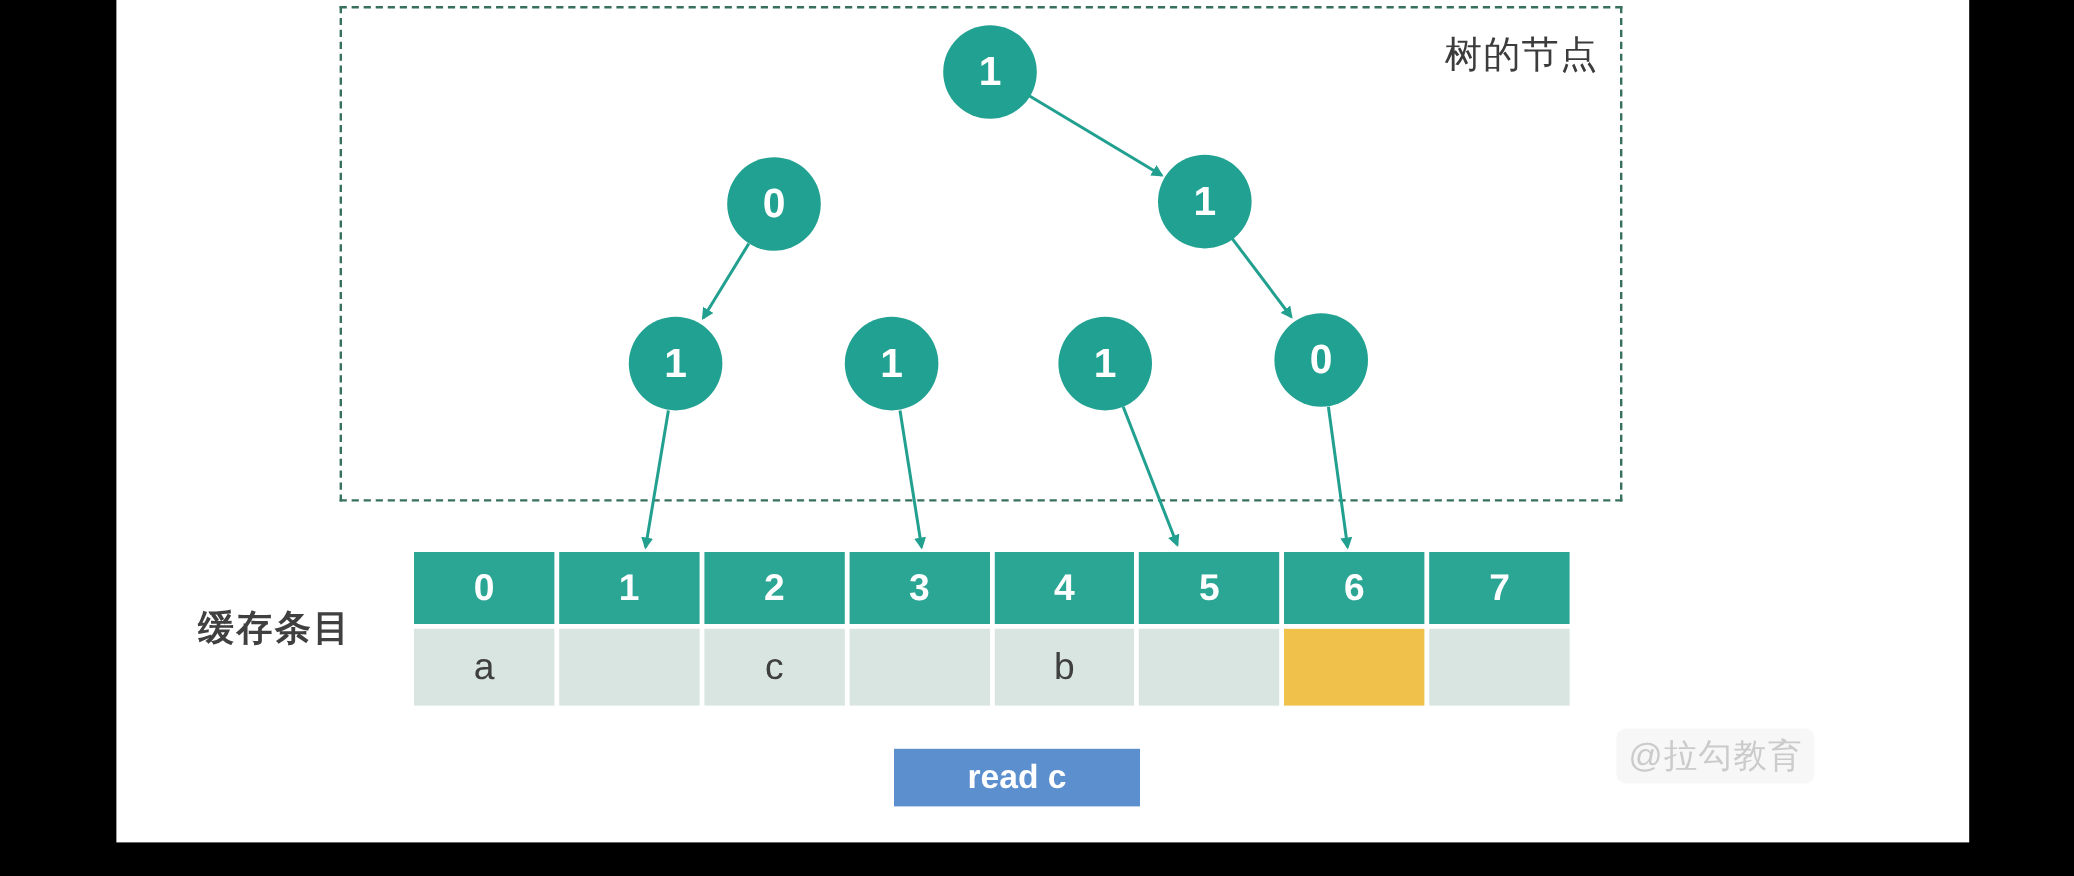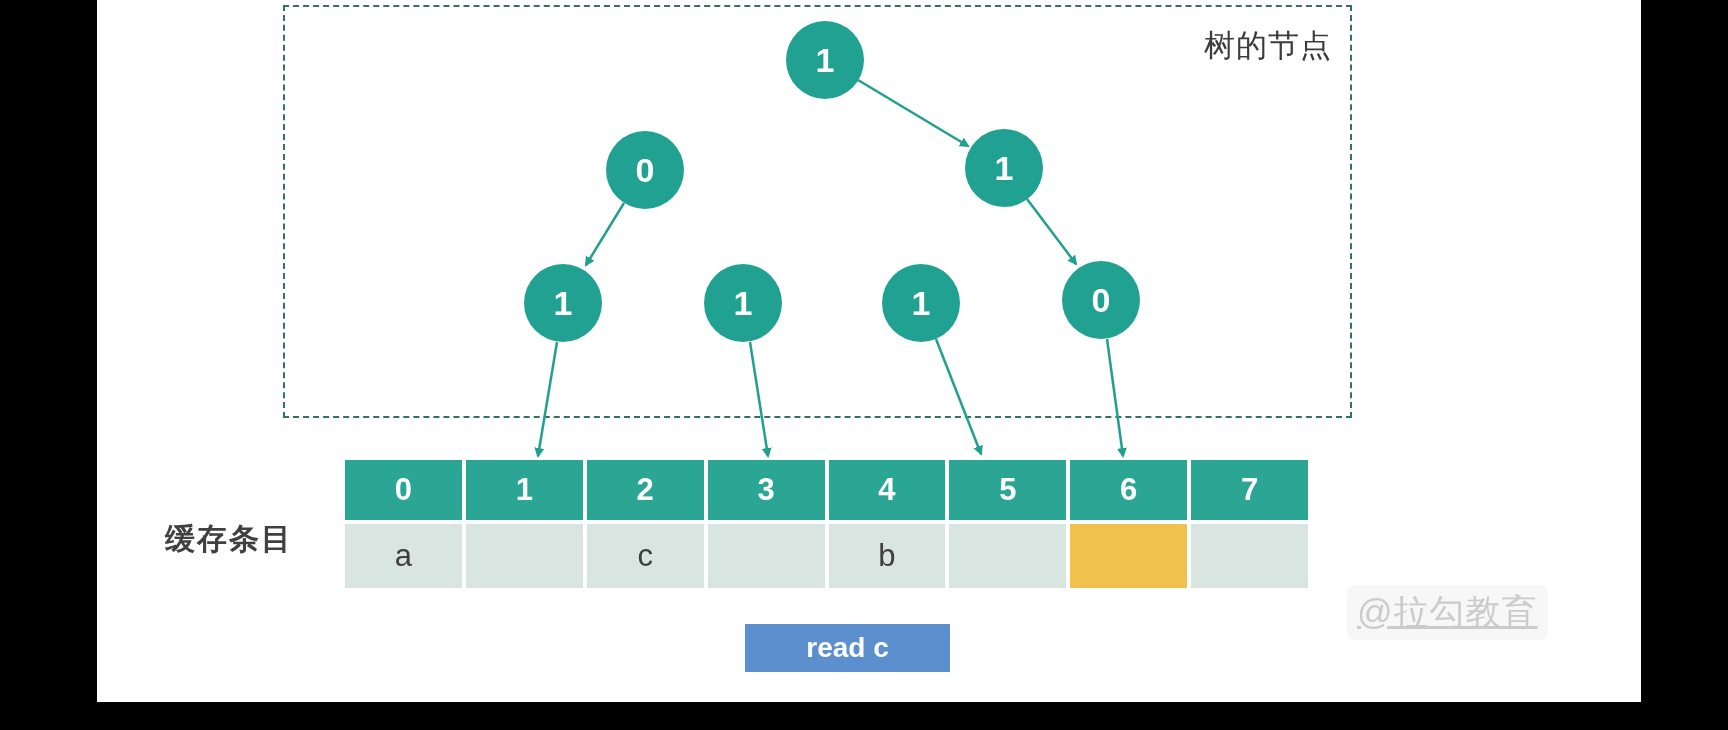"缓存条目" .cache-label { margin-top: 16px -> none }
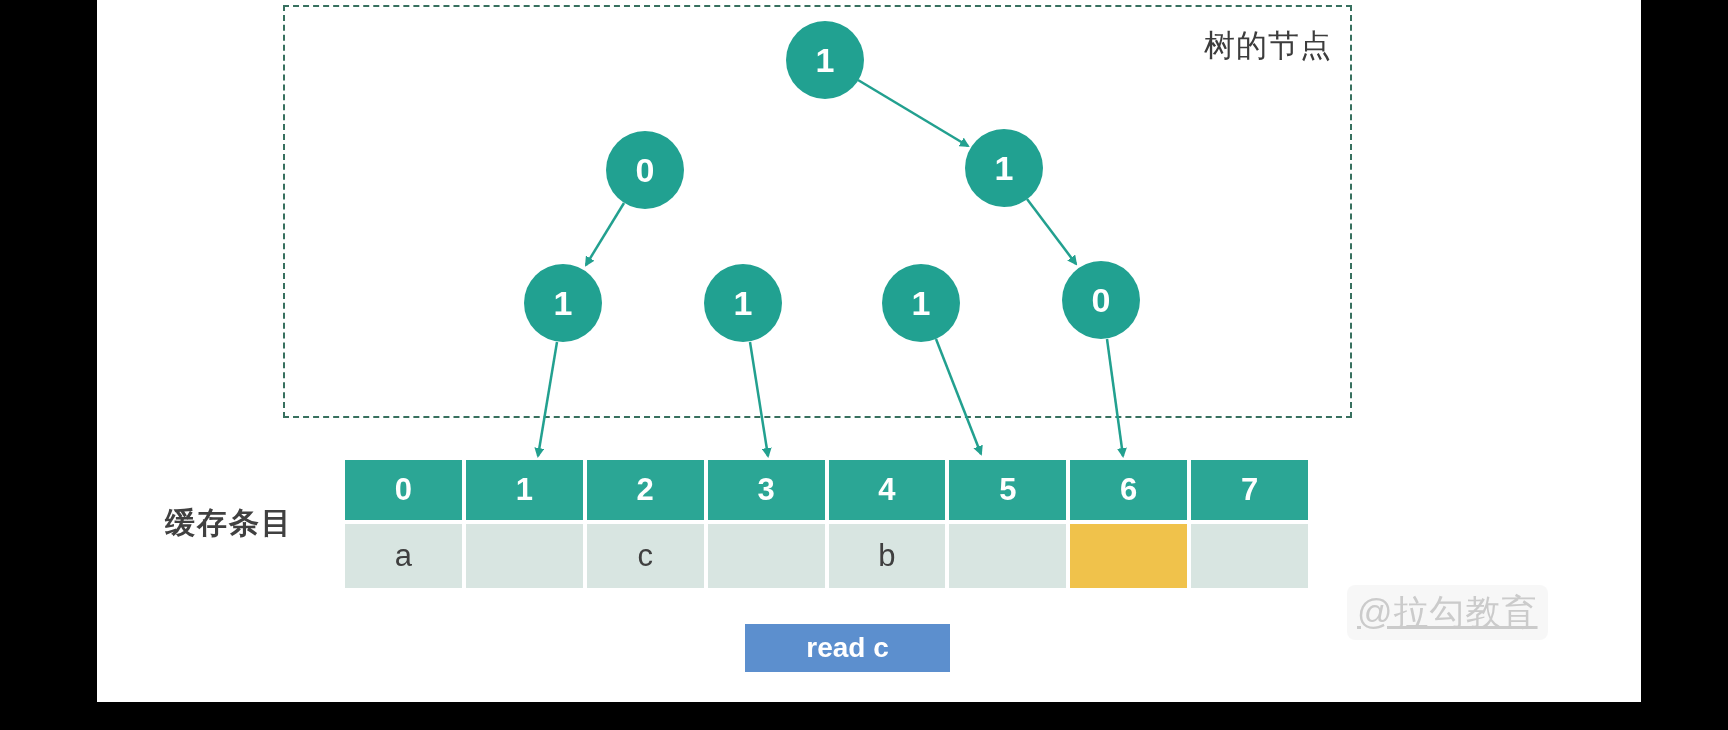"@拉勾教育" .watermark { font-size: 35px -> 28px; text-decoration: underline -> none; top: 585px -> 607px }
